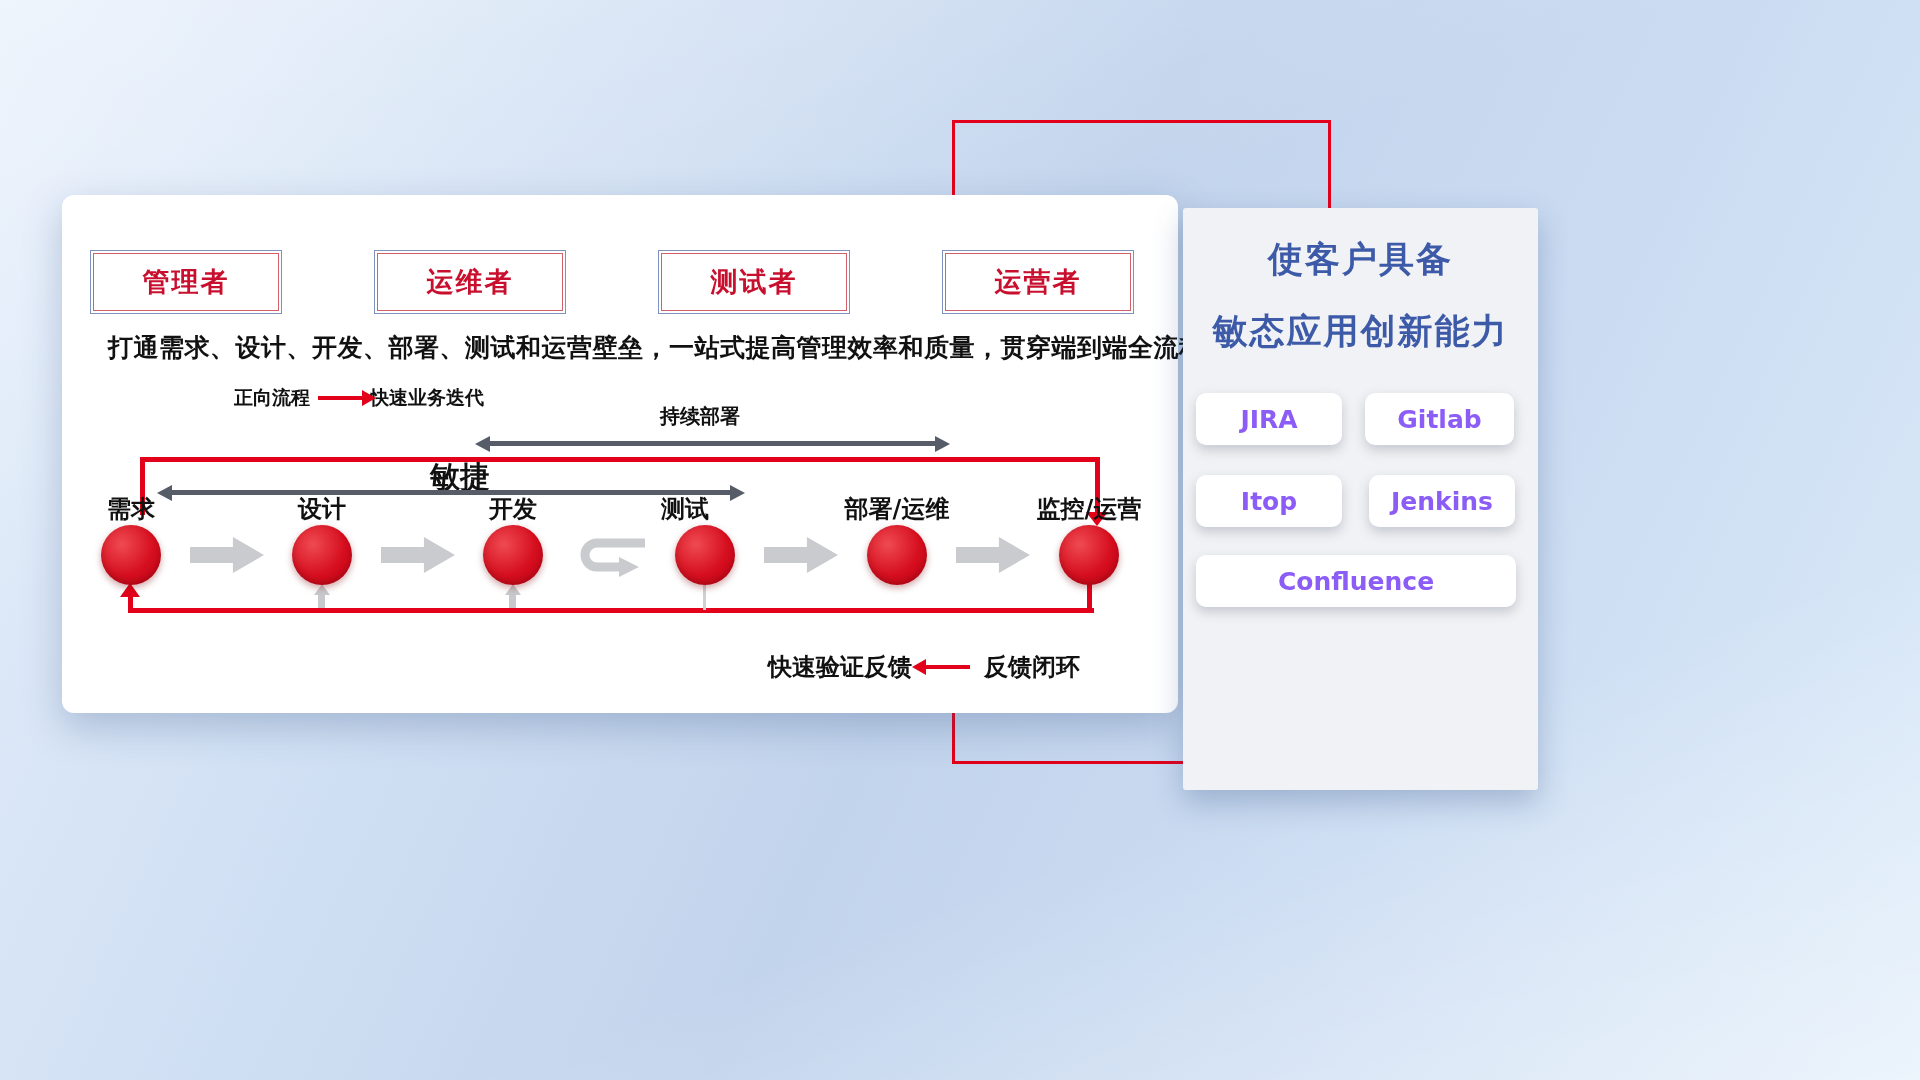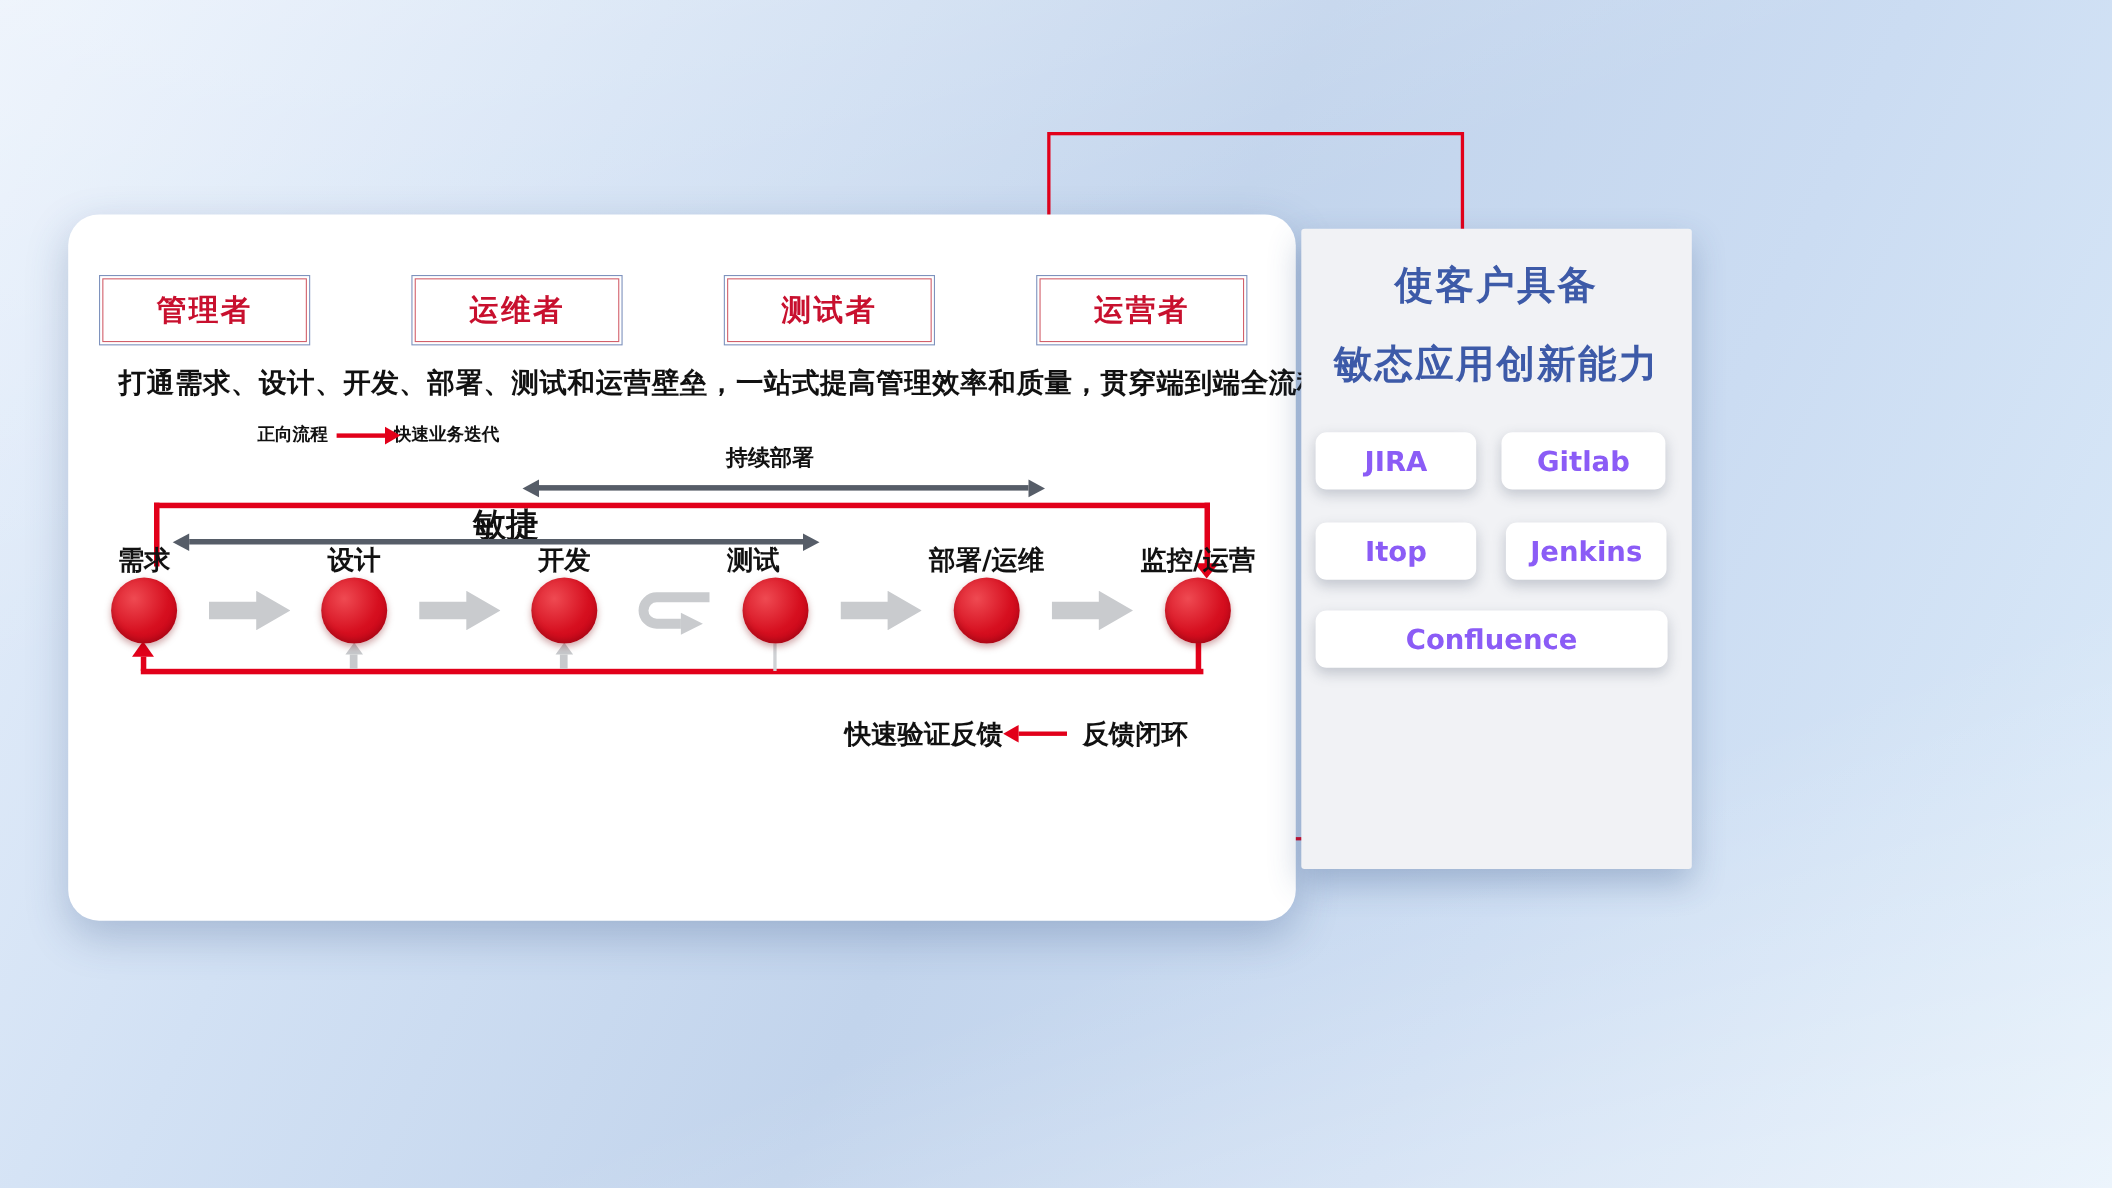"管理者" .card { border-radius: 28px -> 12px; height: 642px -> 518px }
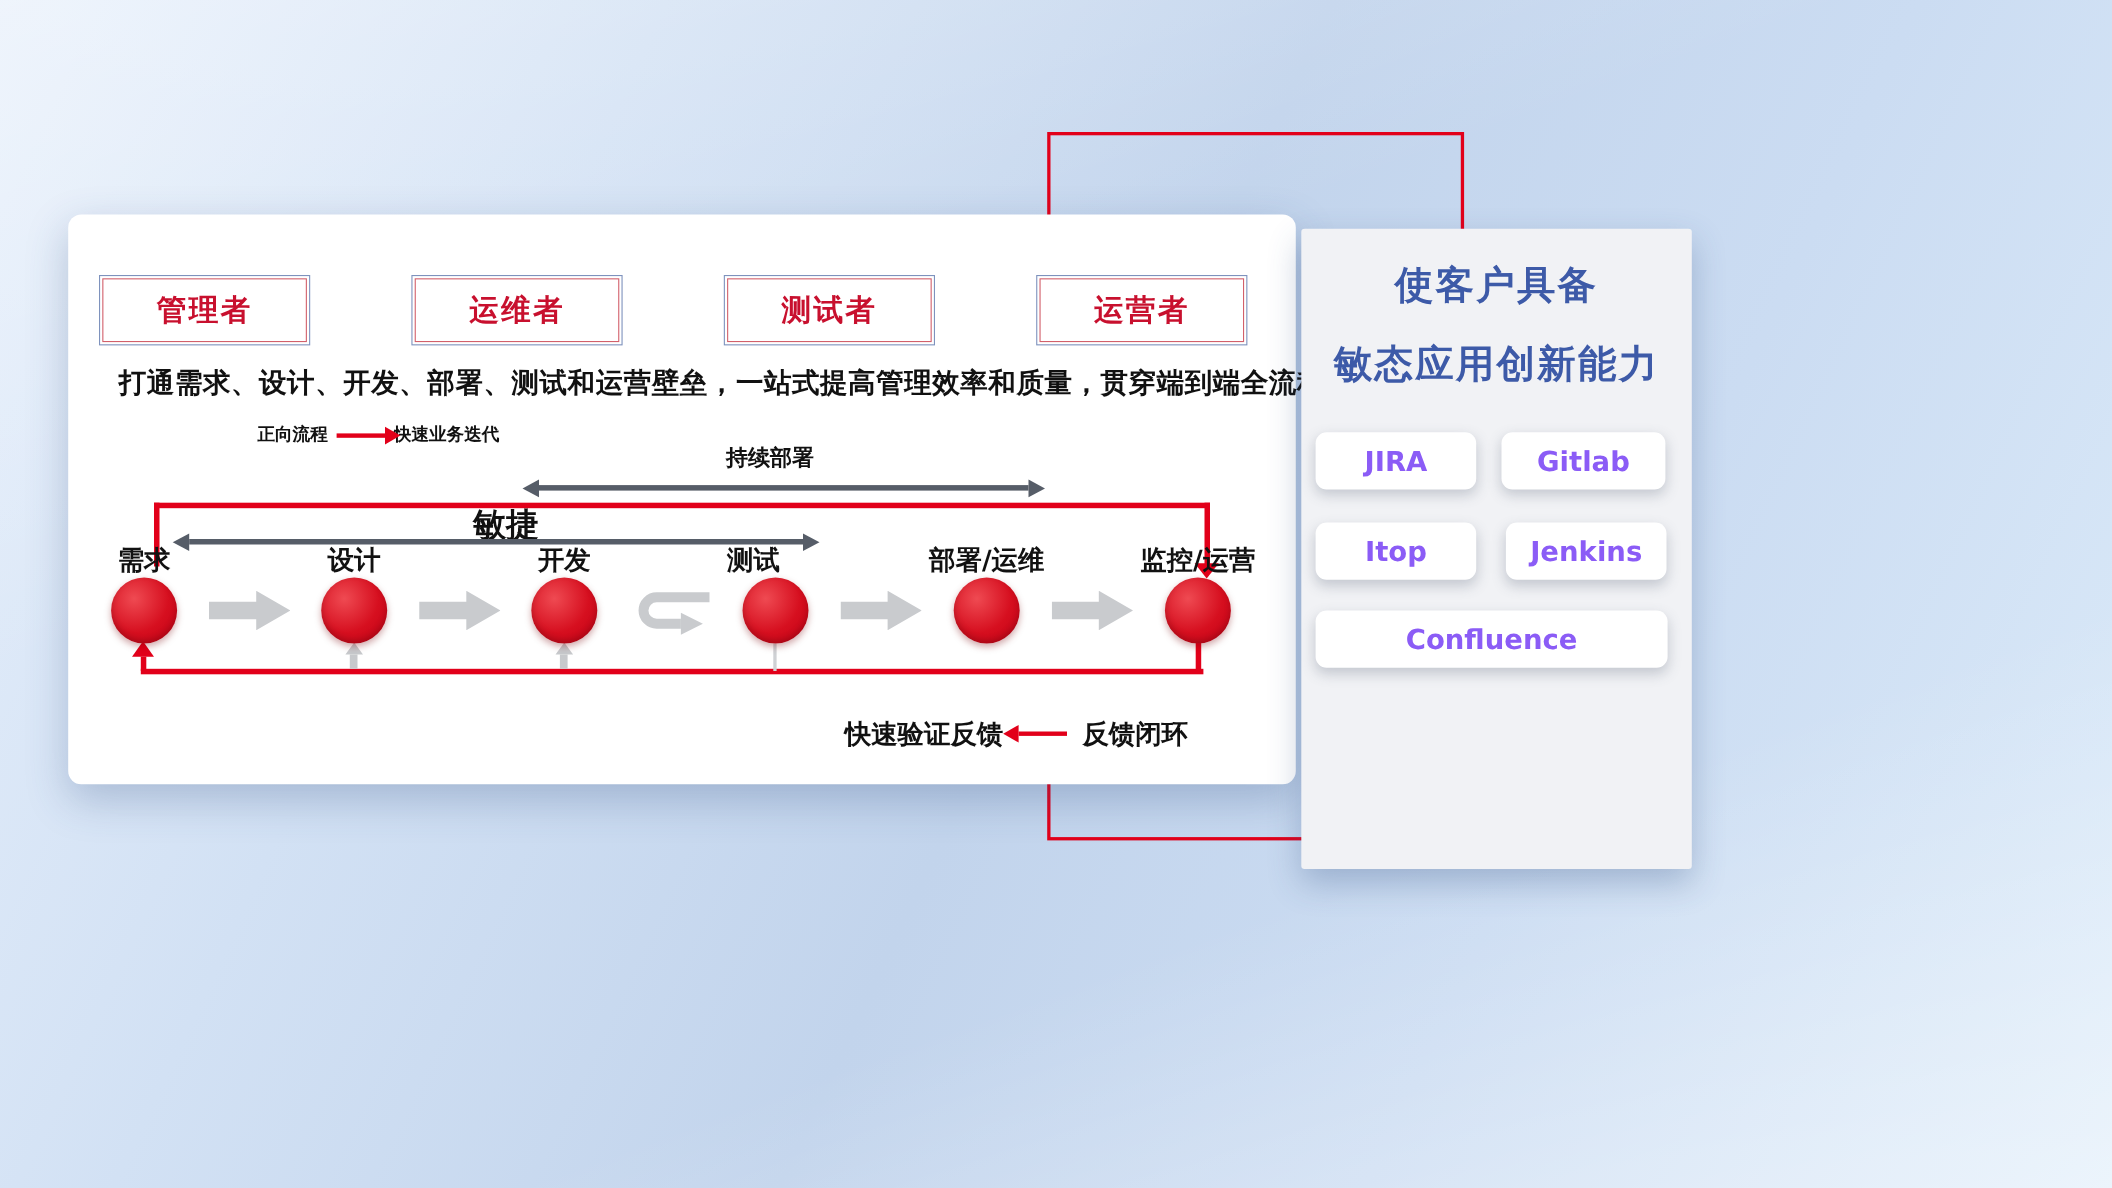"正向流程" .legend-forward { font-size: 16px -> 19px }
